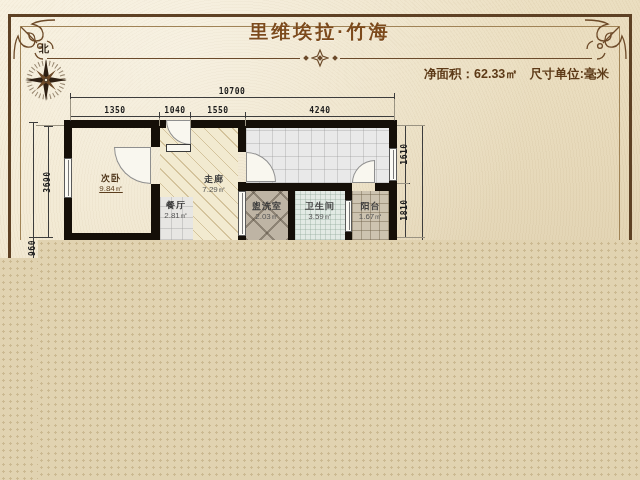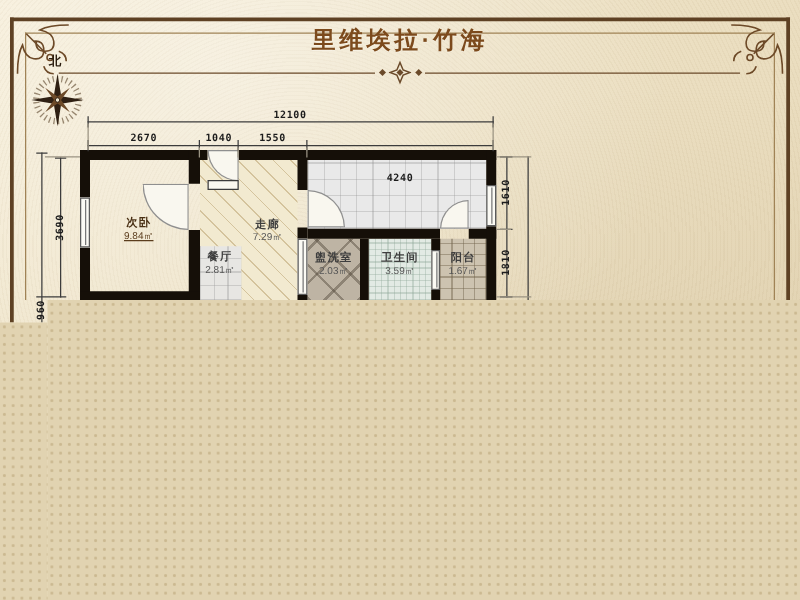"净面积：62.33㎡ 尺寸单位:毫米" div.area-line { html: none -> <div><span>净面积：62.33㎡</span><span></span><span>尺寸单位:毫米</span></div> }
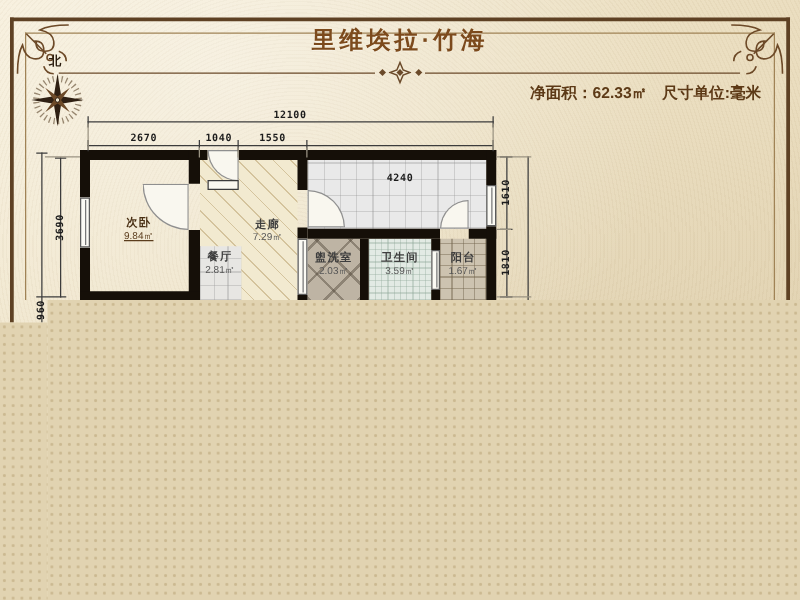"12100" div.dim-label { text: 12100 -> 10700 }
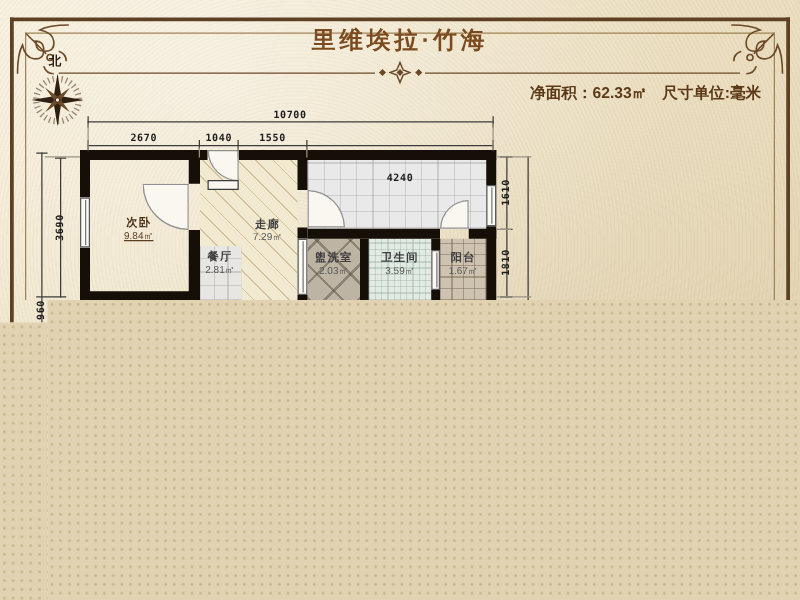"2670" div.dim-label { text: 2670 -> 1350 }
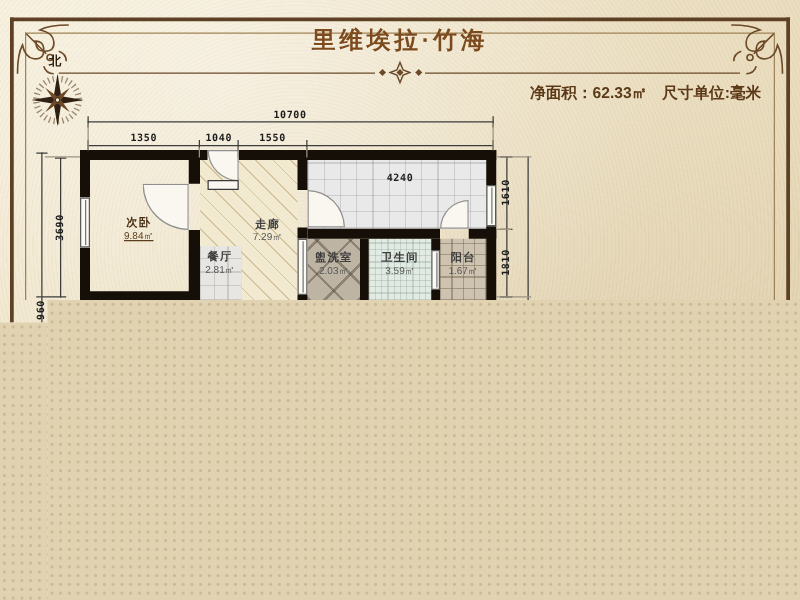"4240" div.dim-label { margin-top: 32px -> none }
